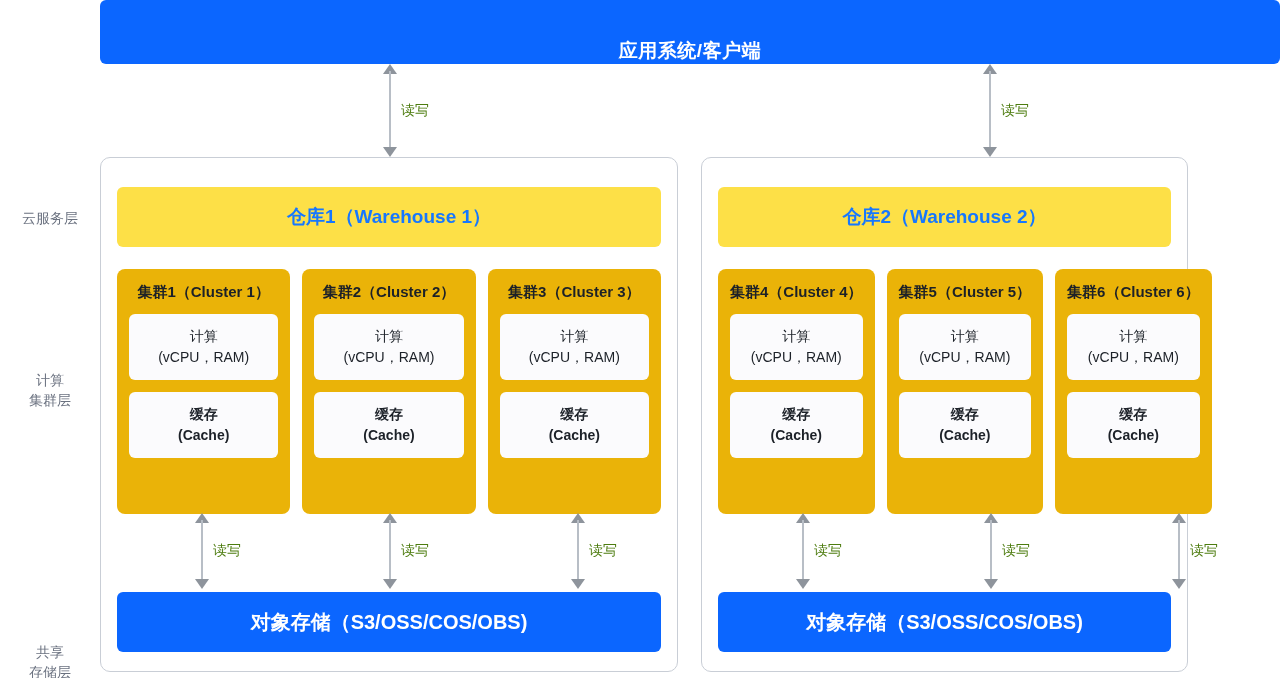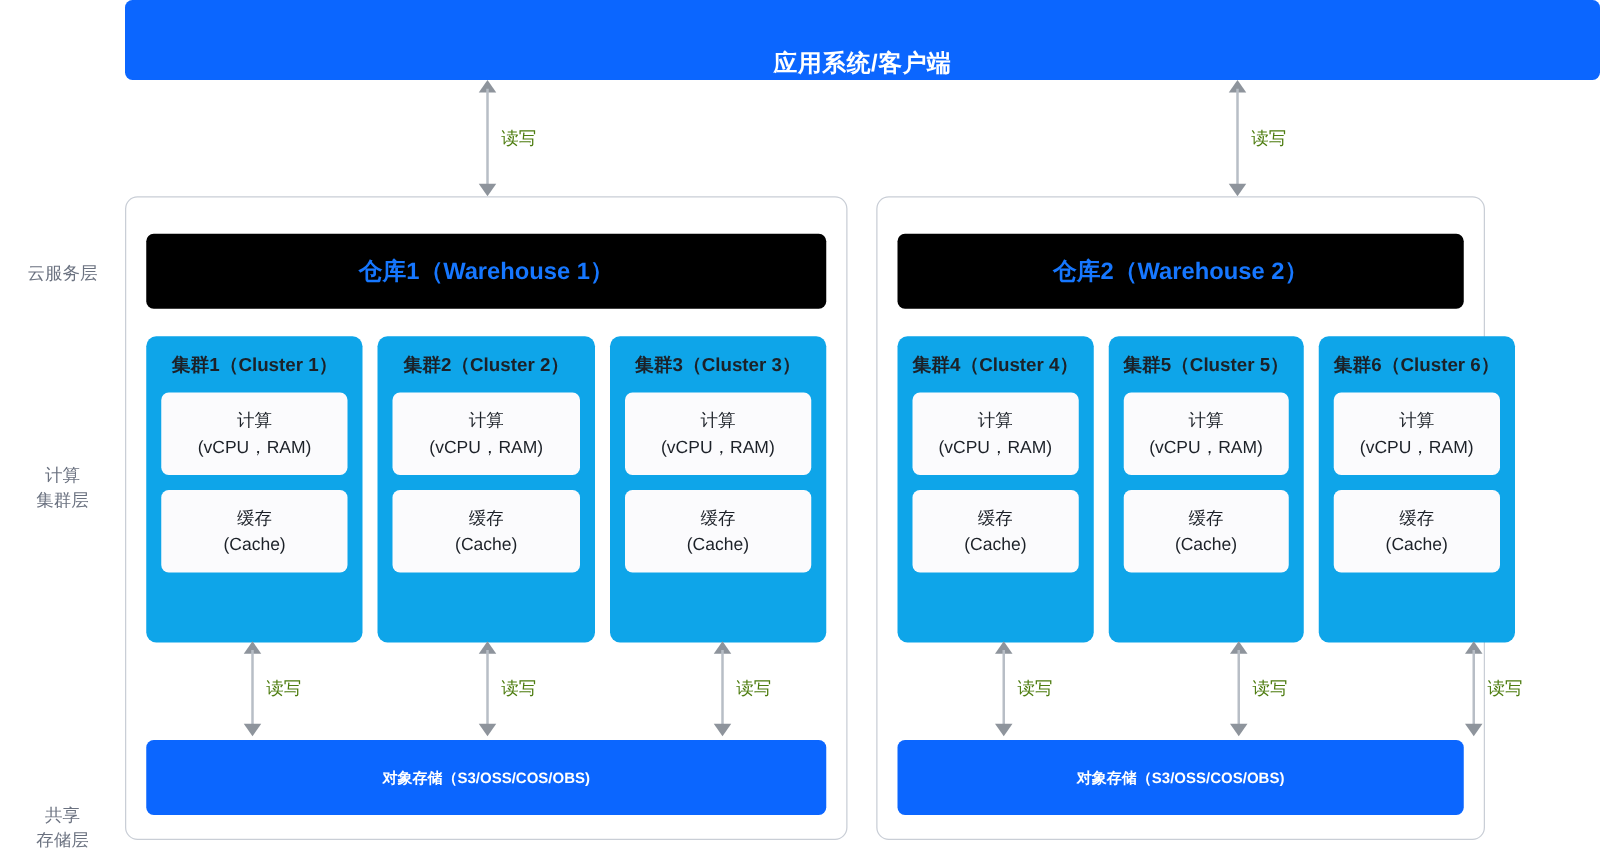"仓库1（Warehouse 1）" .wh-title { background: #000000 -> #fde047 }
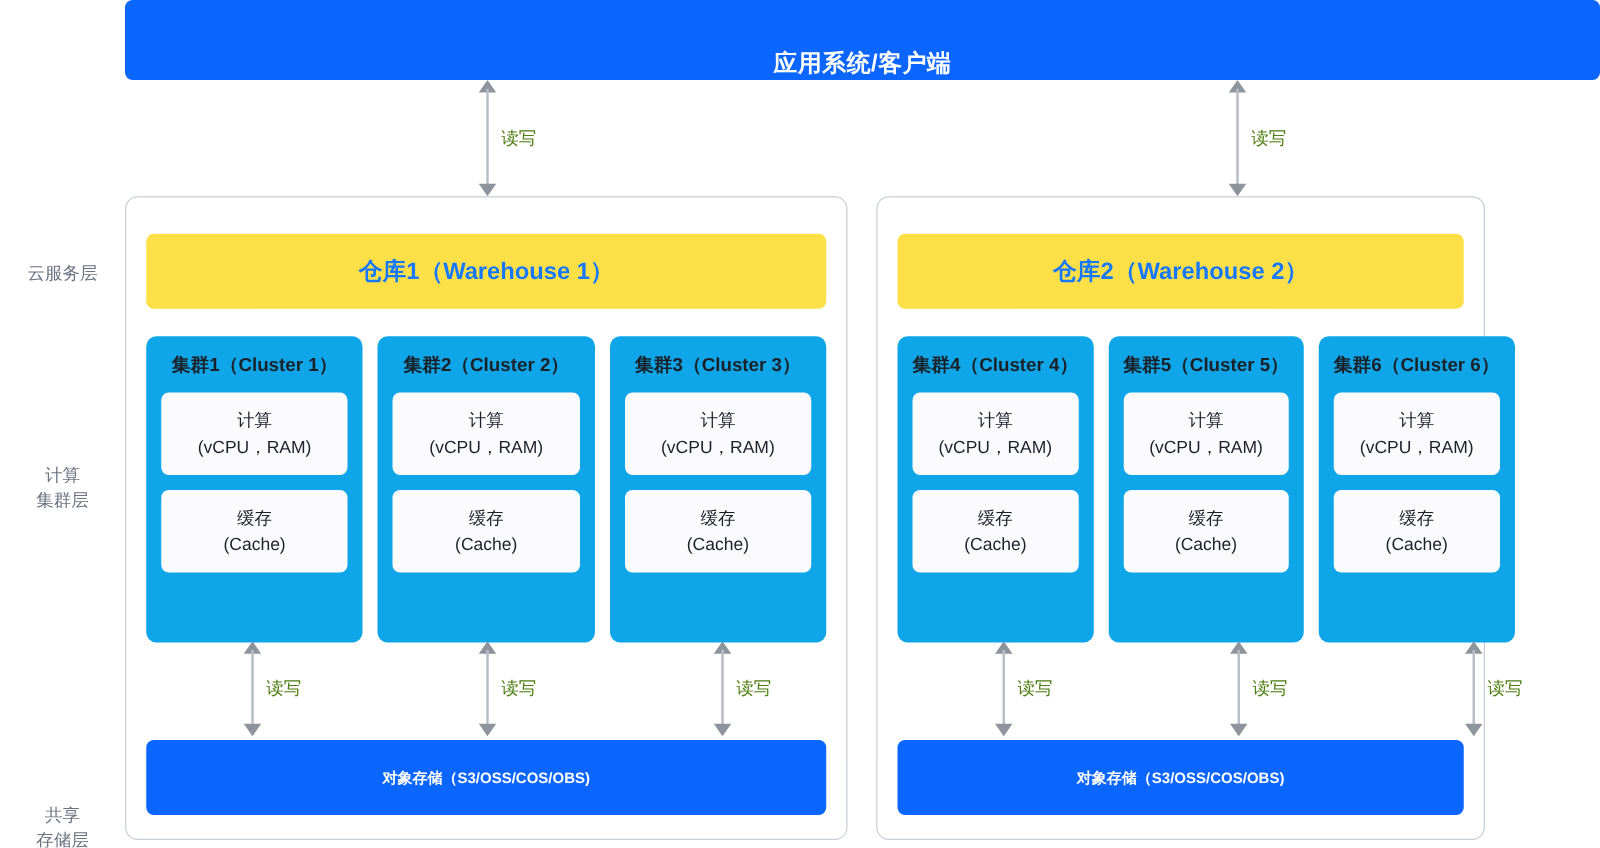"集群1（Cluster 1）" .cluster { background: #0ea5e9 -> #eab308 }
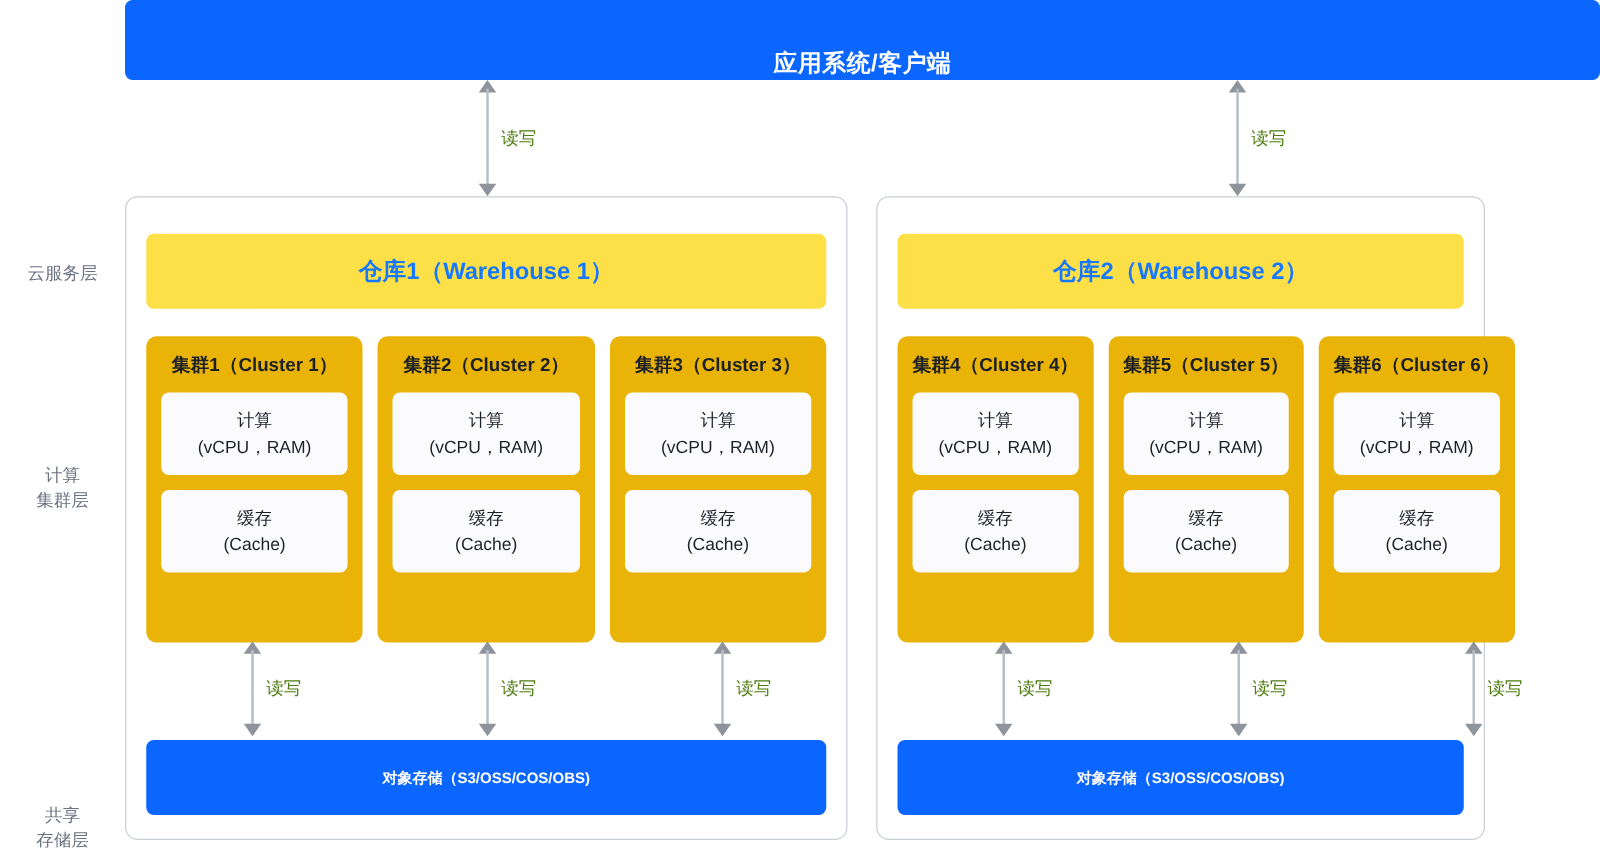"缓存" .box-cache { font-weight: none -> bold }
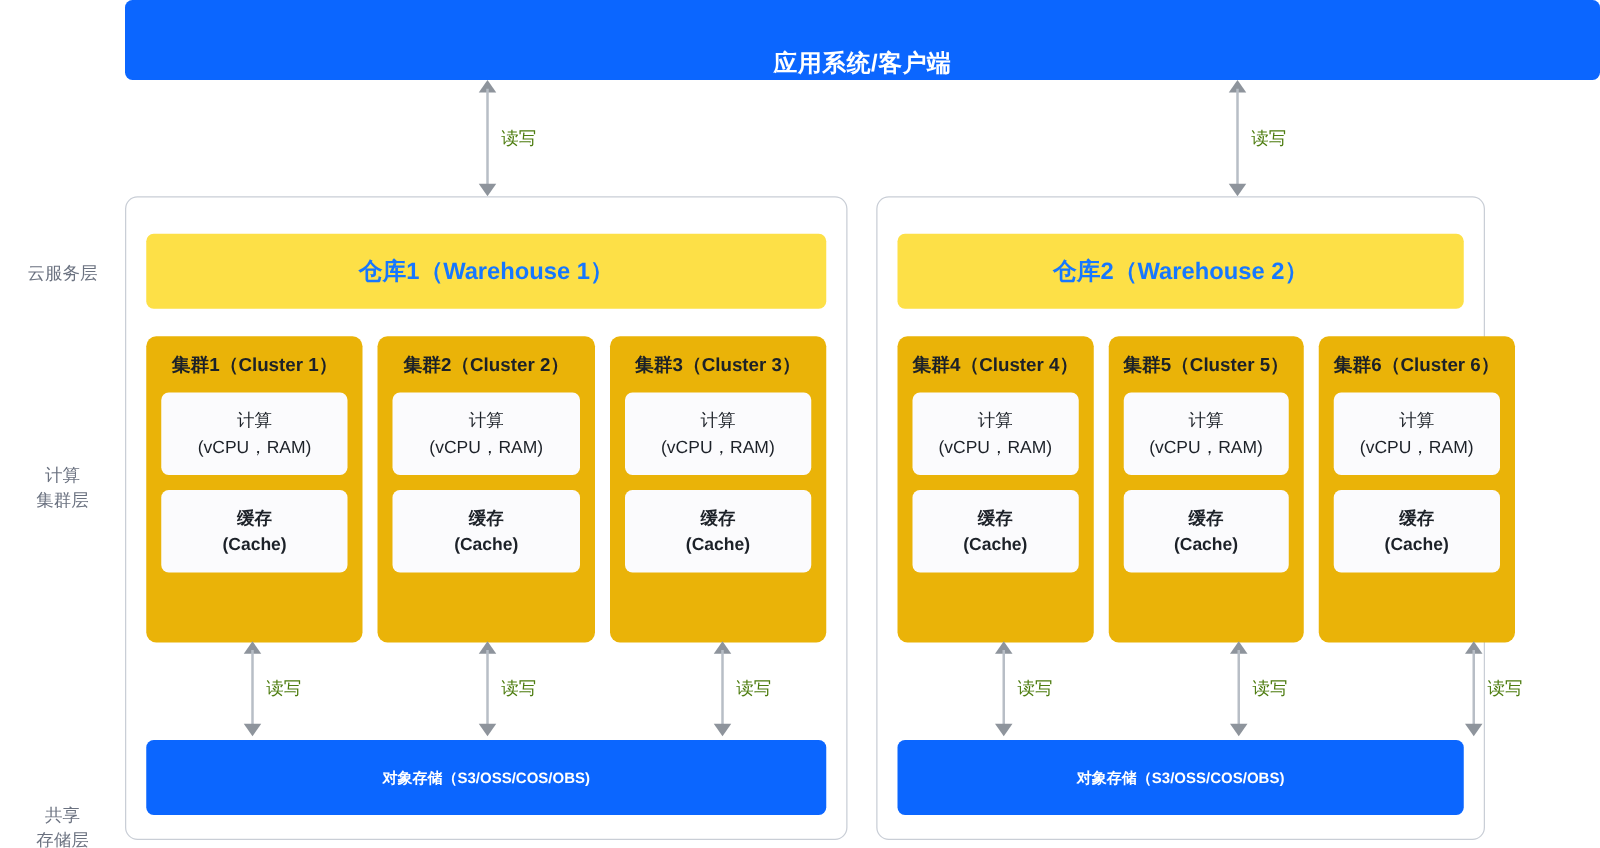"对象存储（S3/OSS/COS/OBS)" .storage-bar { font-size: 12px -> 20px }
